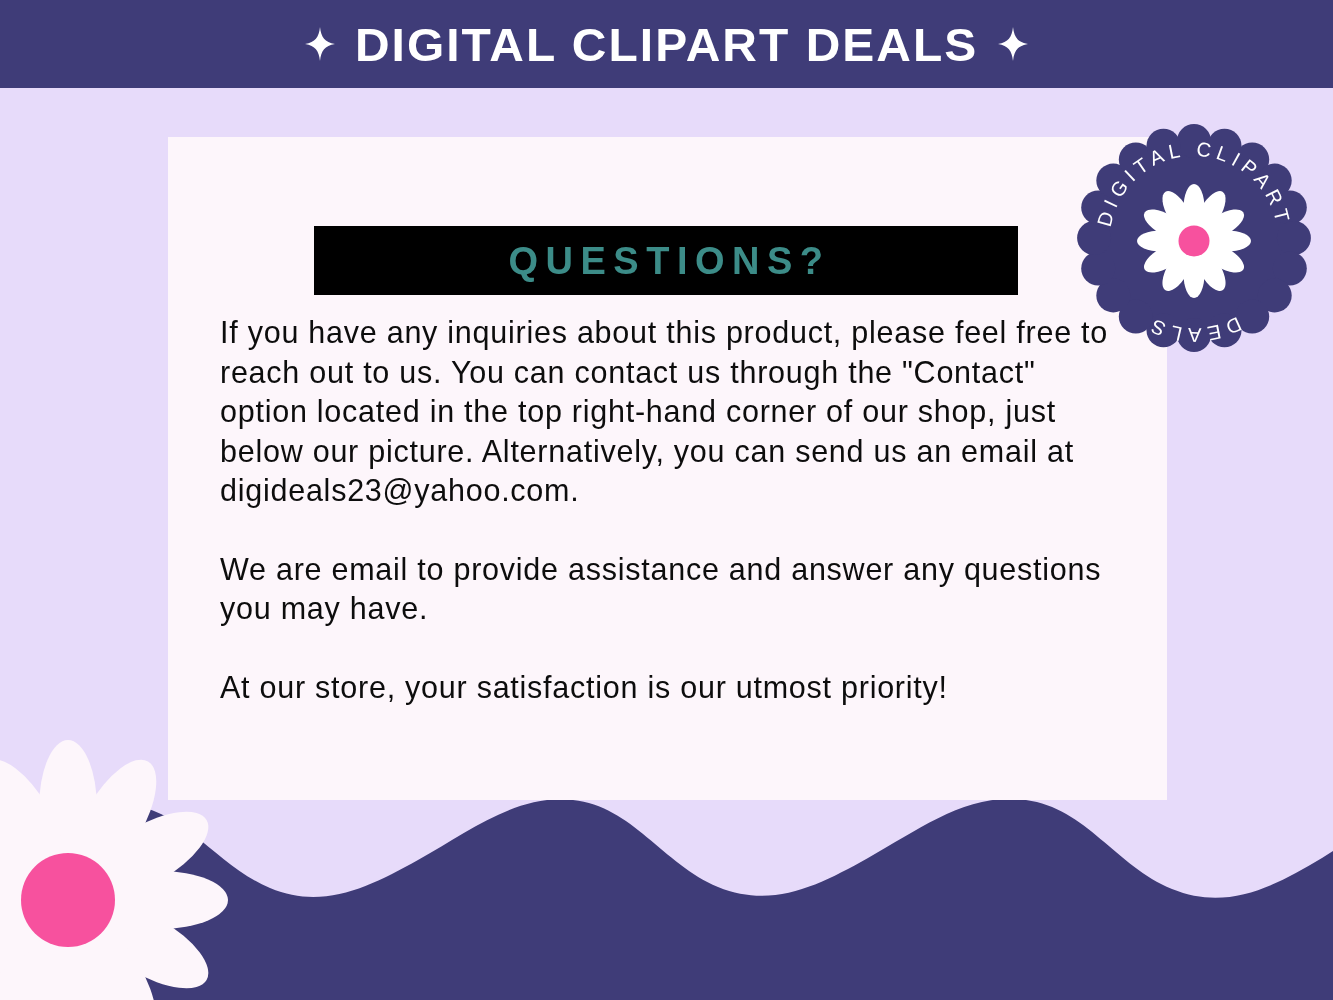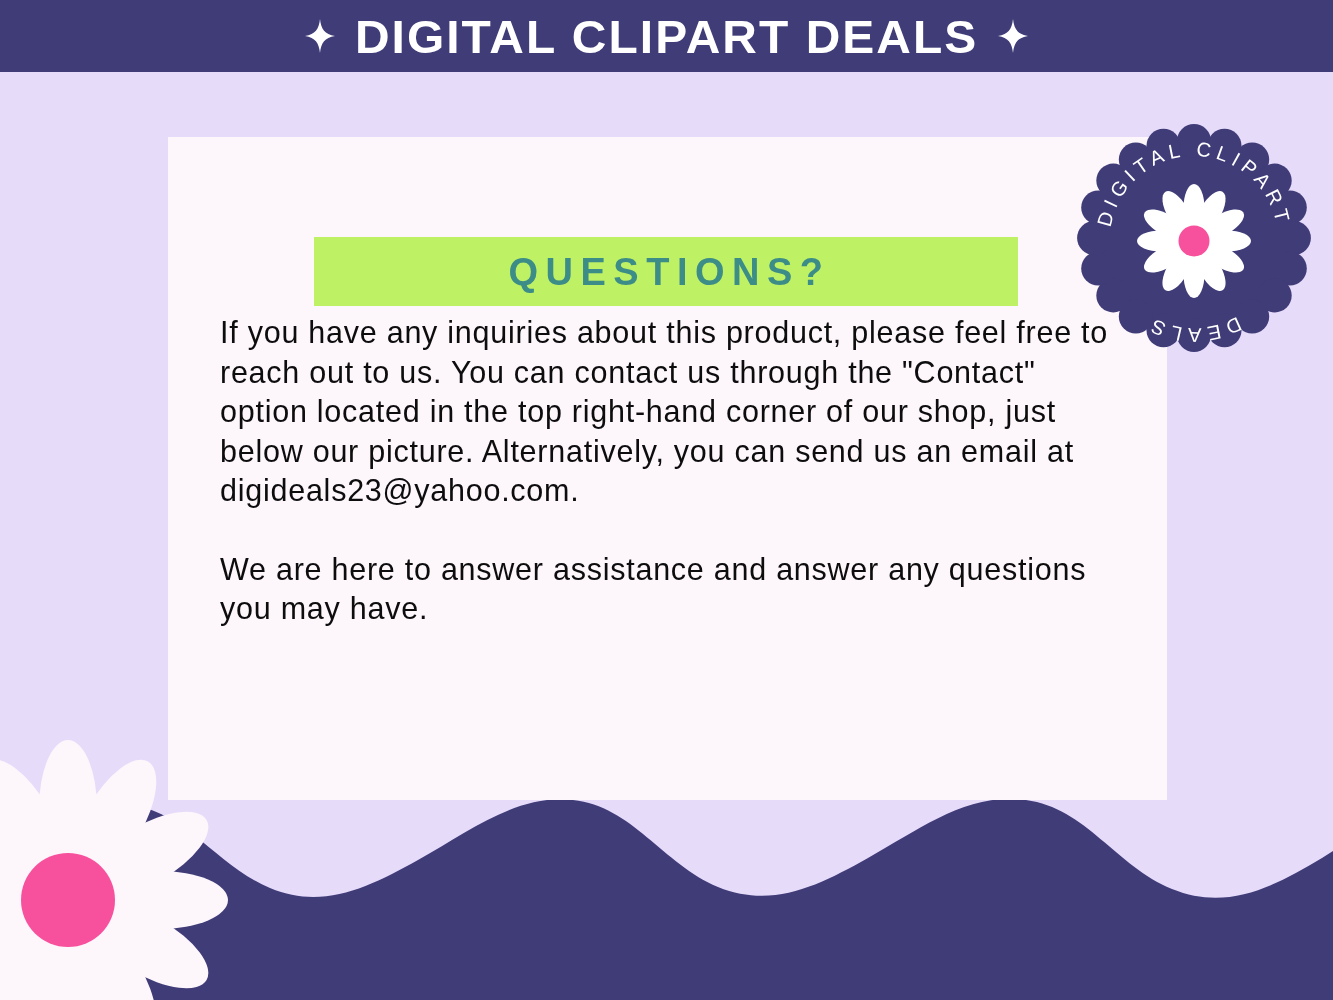"DIGITAL CLIPART DEALS" .header-bar { height: 72px -> 88px }
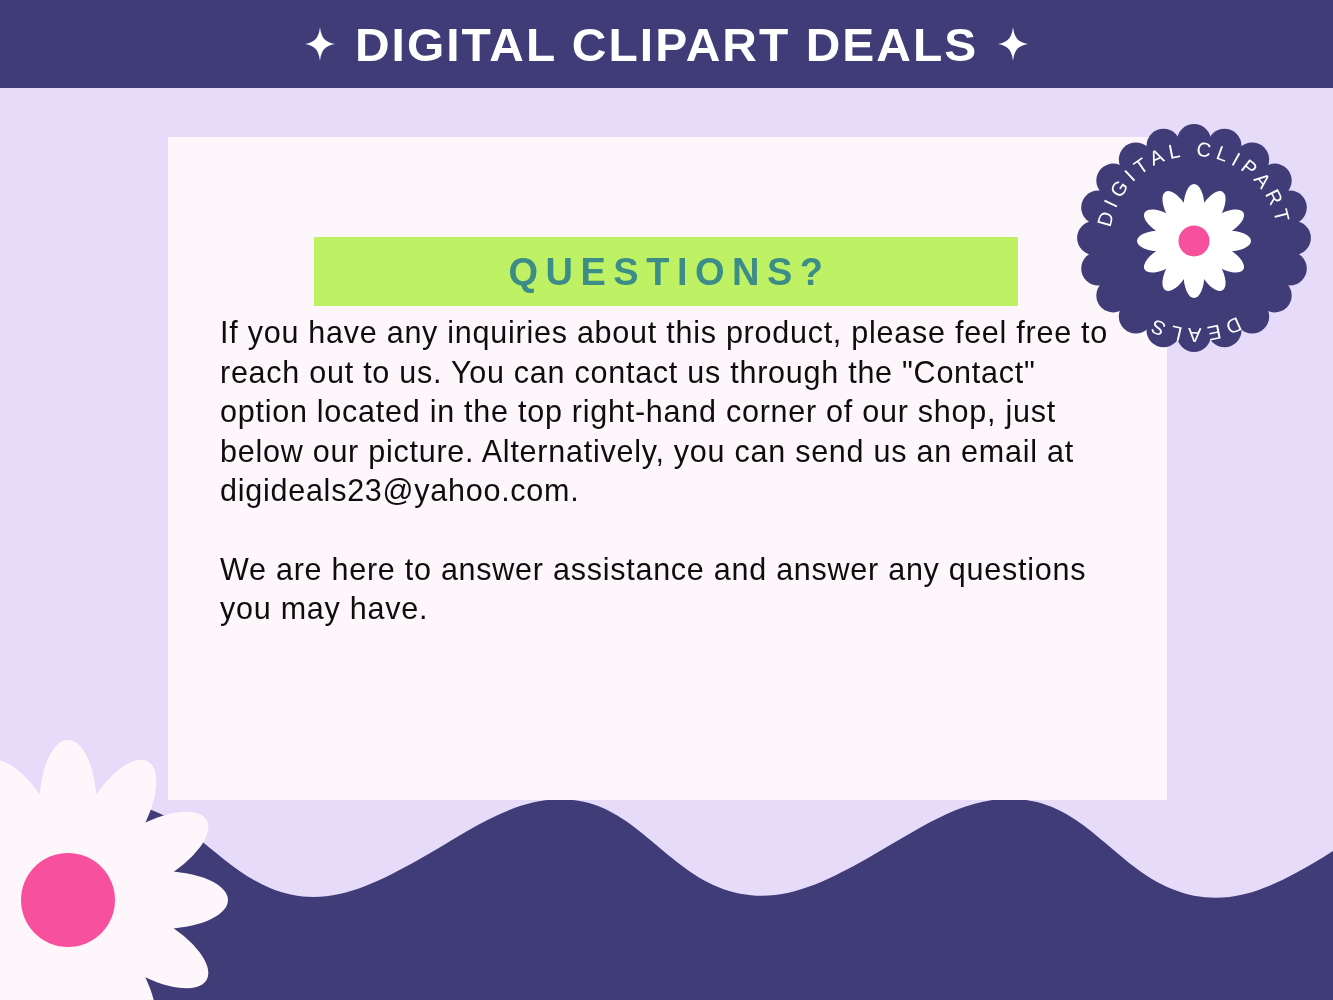"QUESTIONS?" .title-band { background: #bef264 -> #000000; margin-top: 11px -> none }
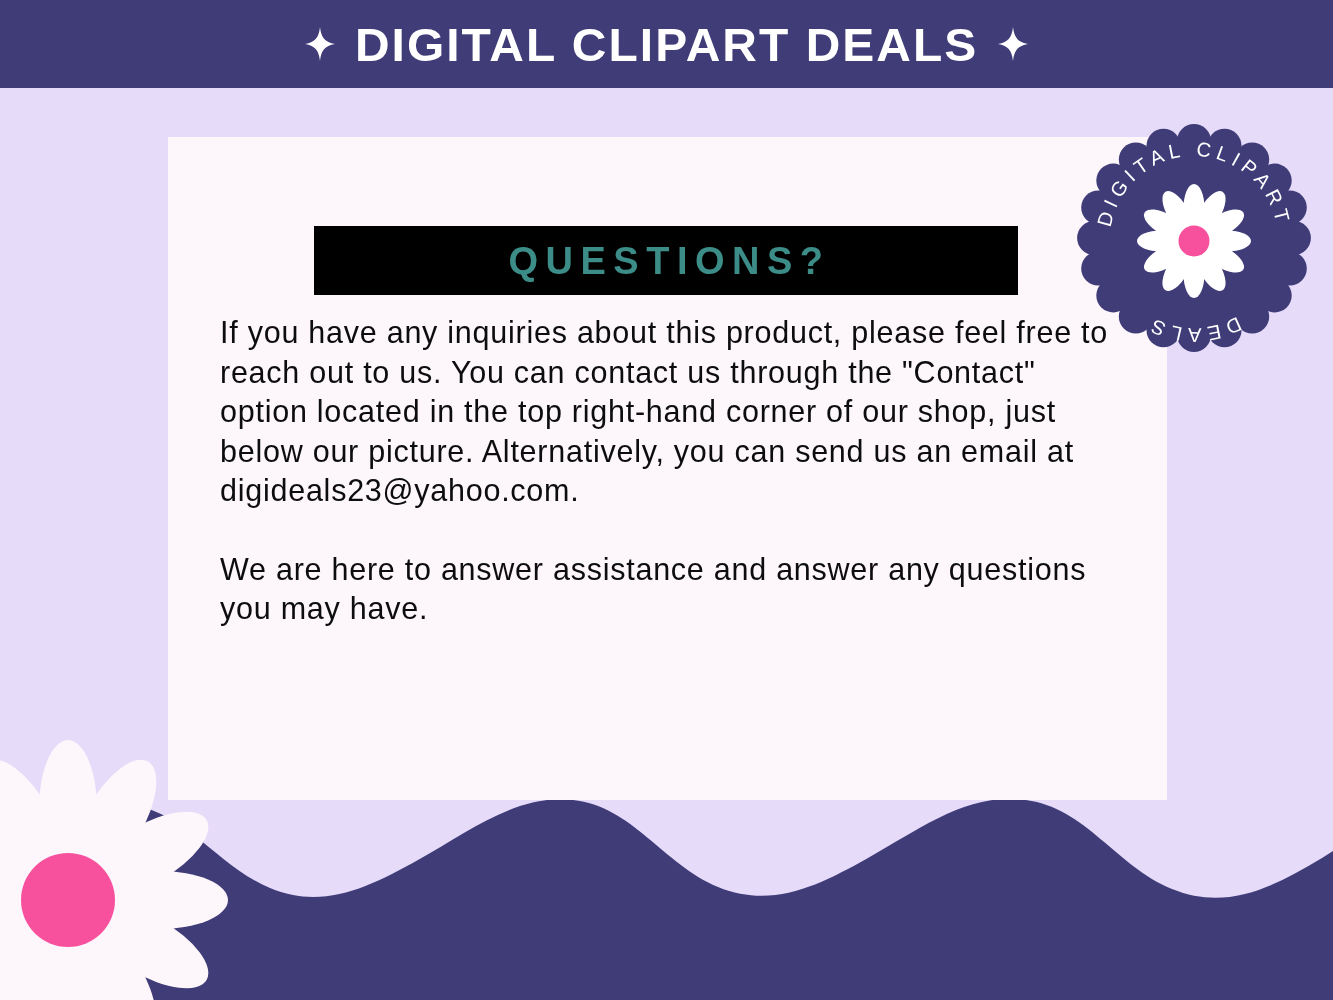"We are here to answer" p { text: here to answer -> email to provide }
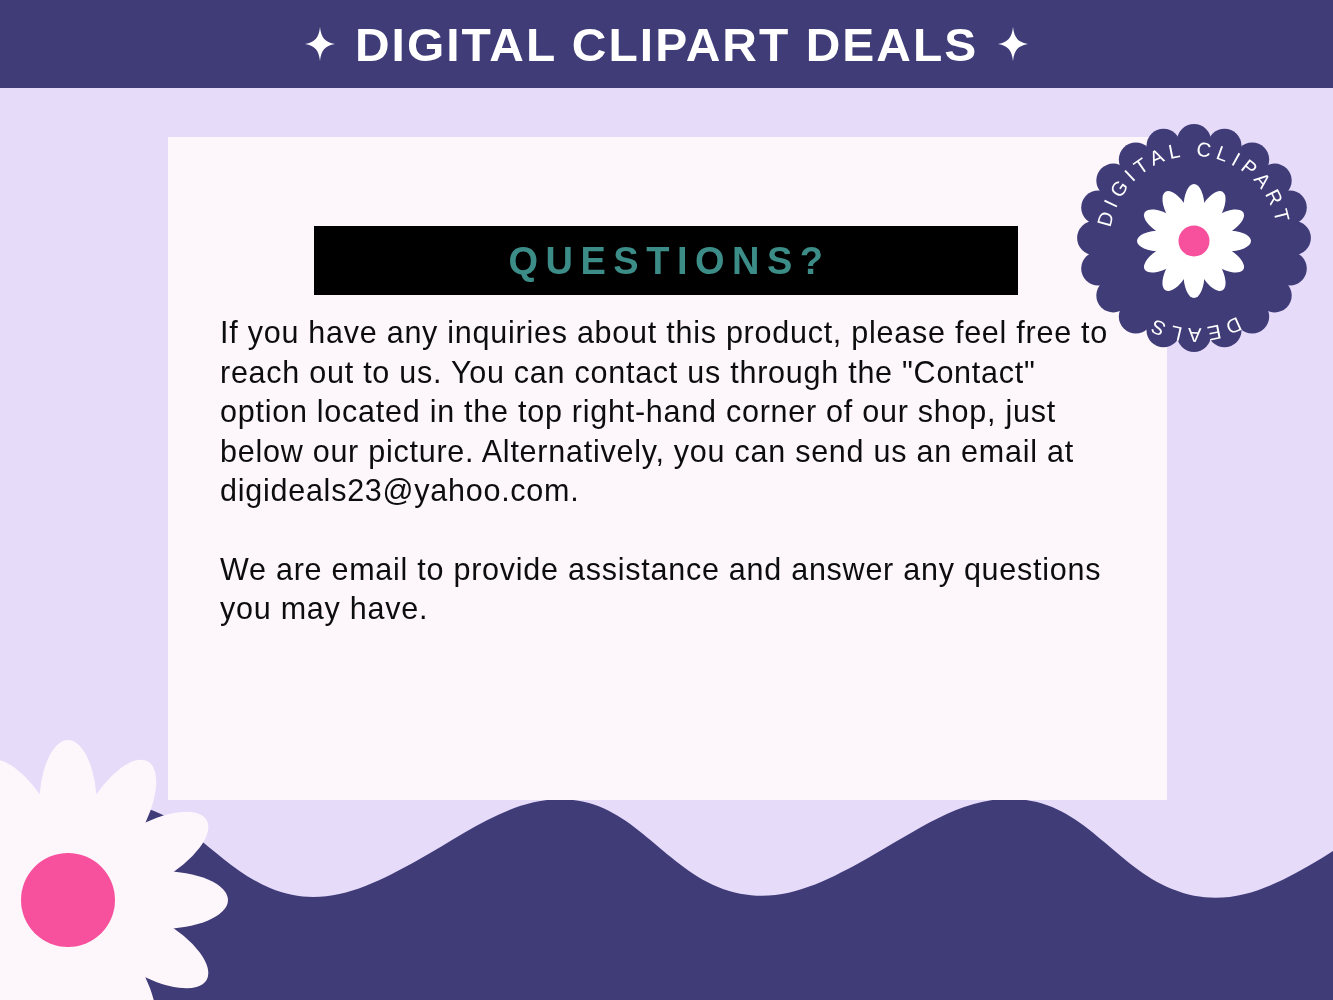"At our store, your satisfaction" p { html: none -> <p>At our store, your satisfaction is our utmost priority!</p> }
